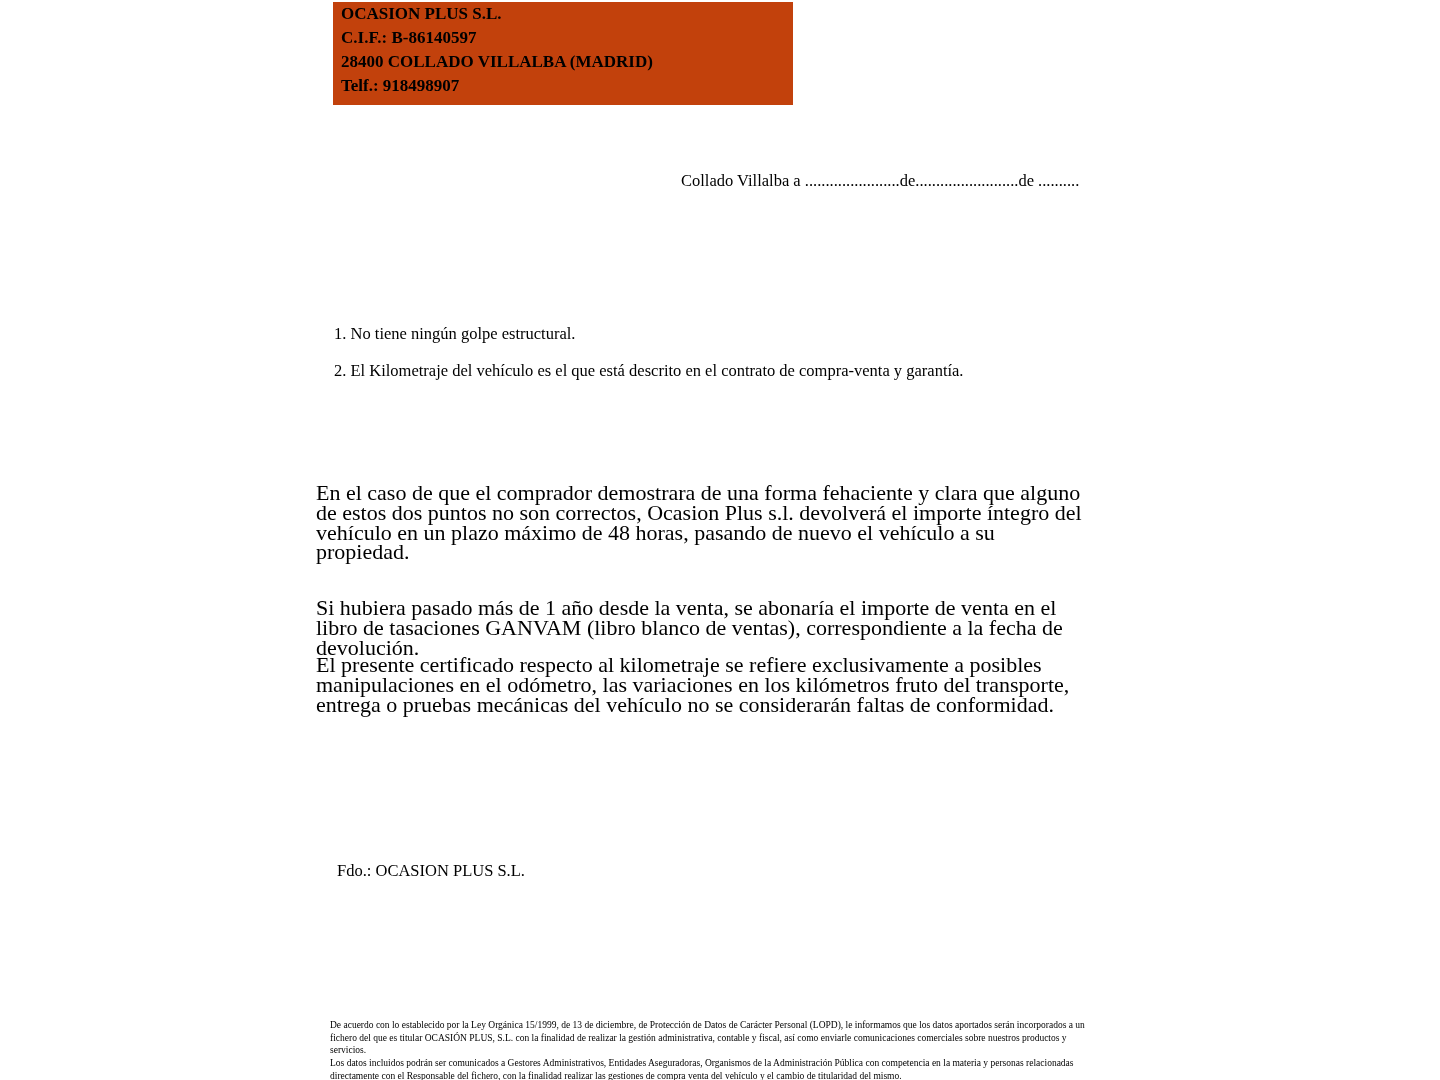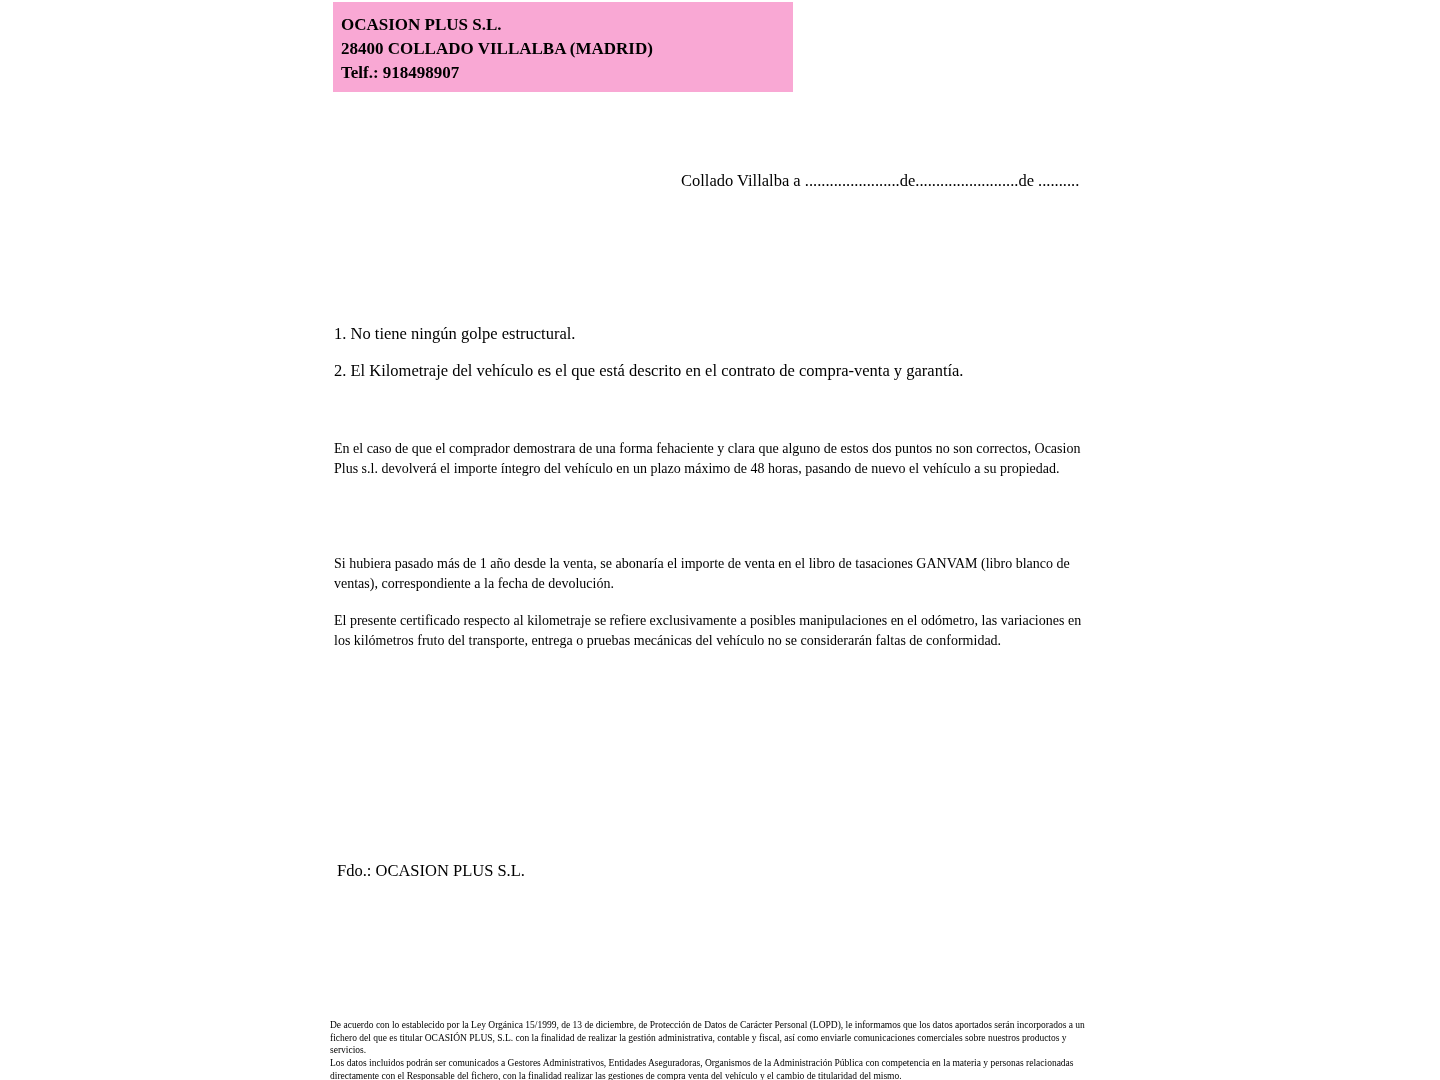"OCASION PLUS S.L." .header-box { background: #f9a8d4 -> #c2410c; padding: 11px 8px 7px 8px -> 0 8px 7px 8px }
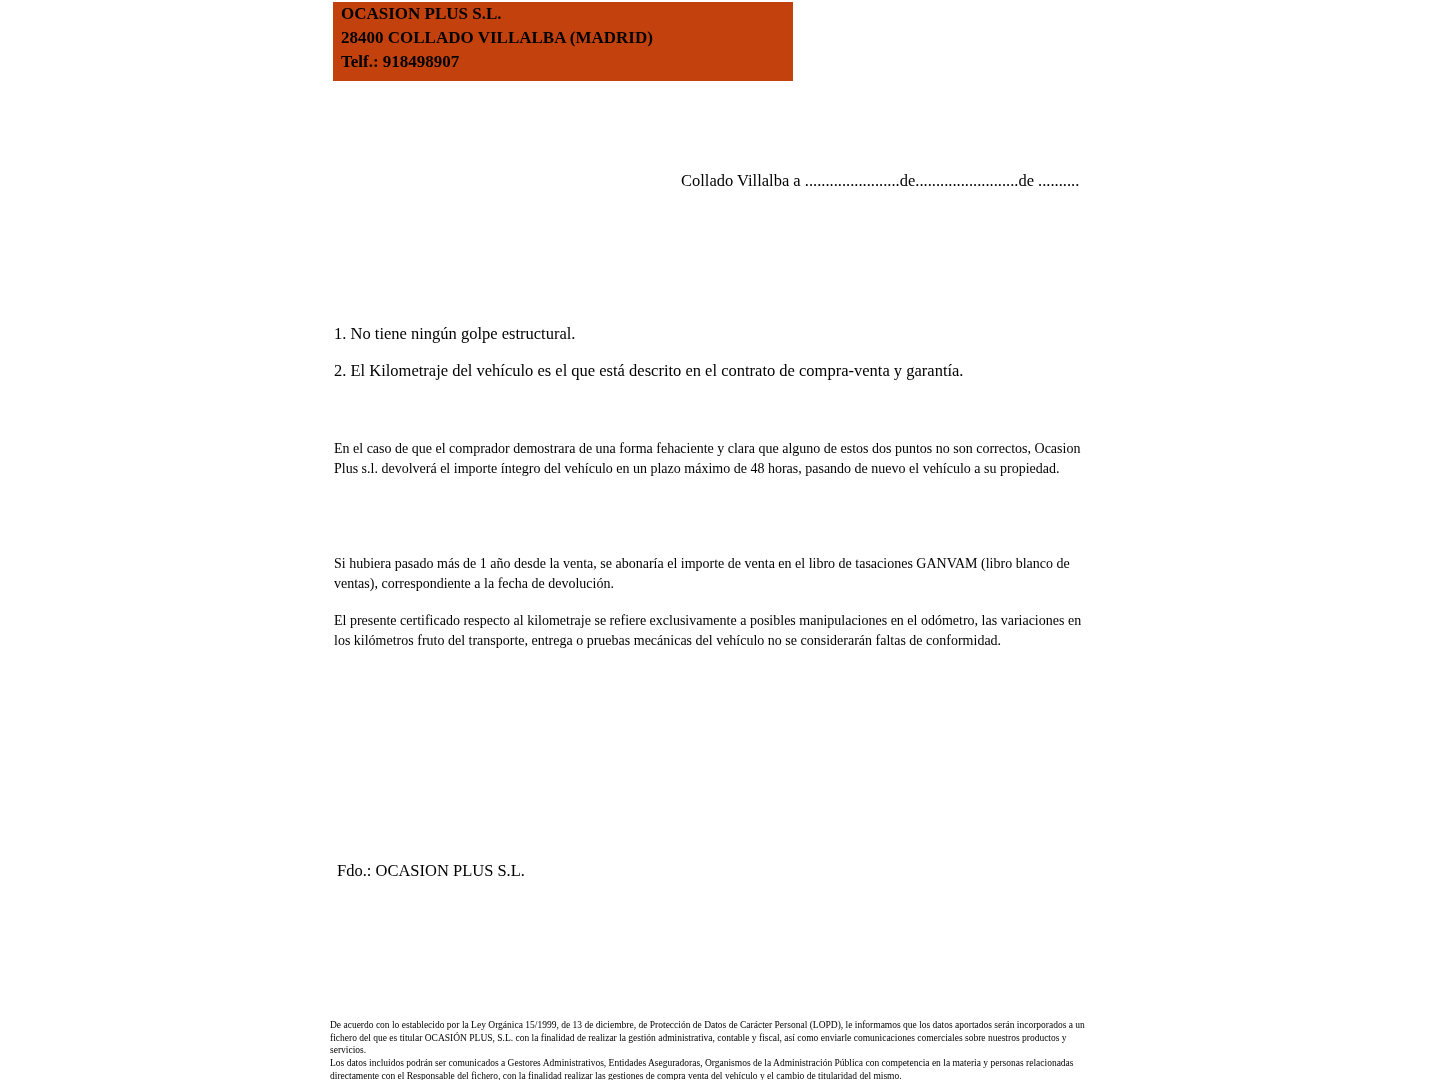"C.I.F.: B-86140597" div { html: none -> <div>C.I.F.: B-86140597</div> }
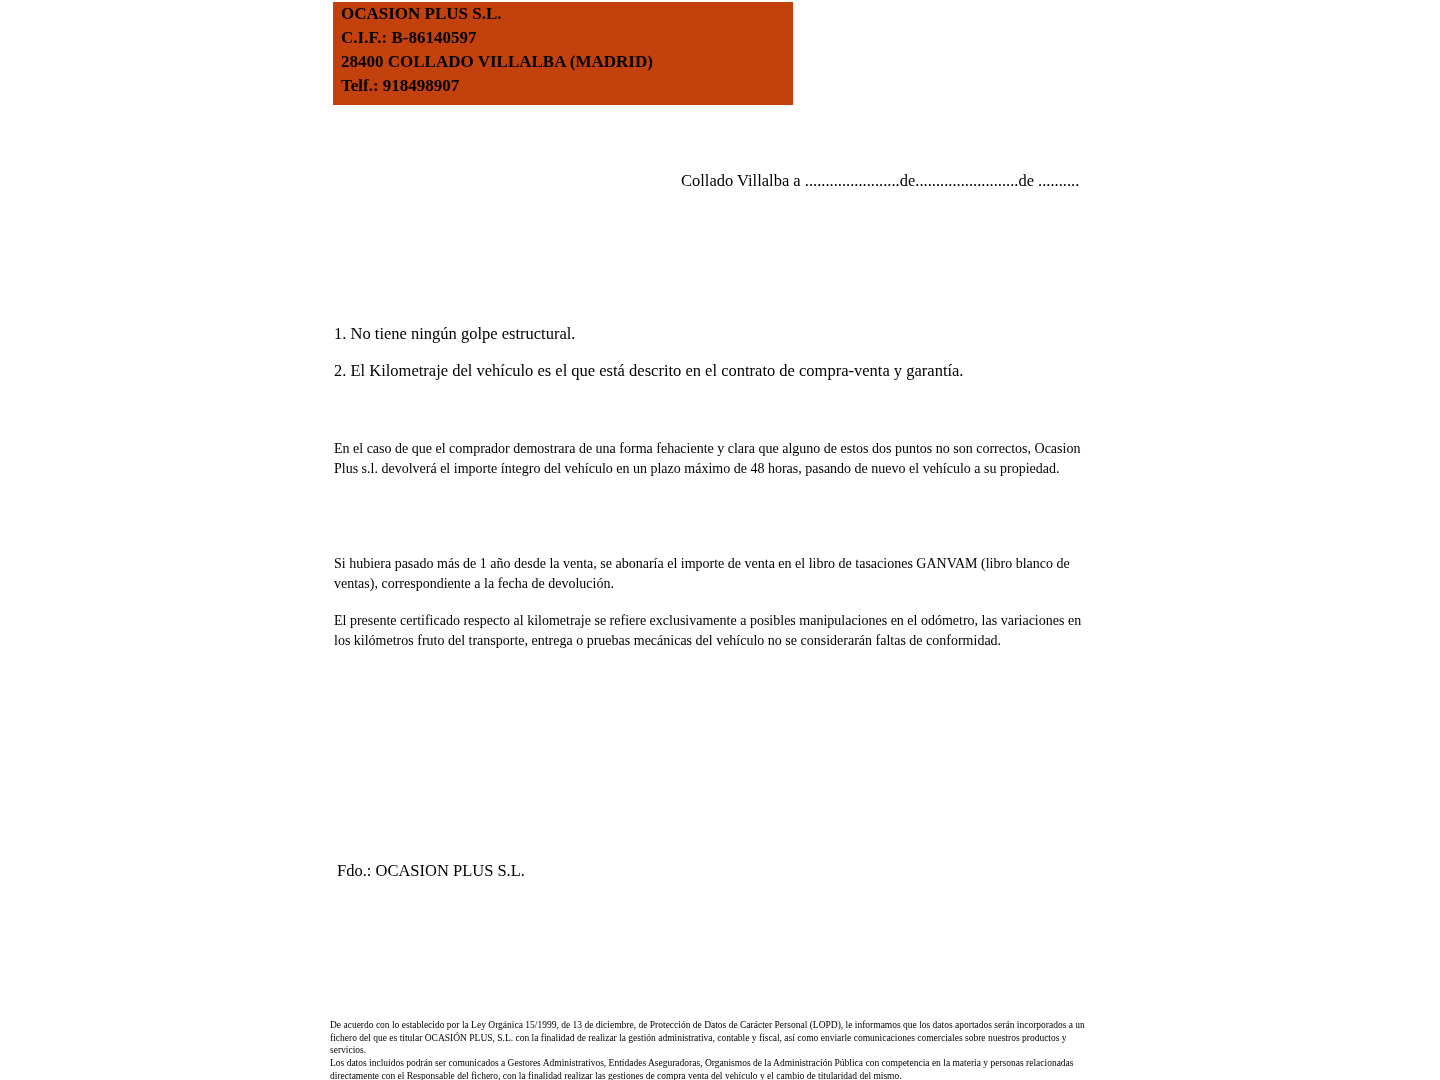"En el caso de que" .para { font-size: 14px -> 22px; left: 334px -> 316px; margin-top: none -> 44px }
